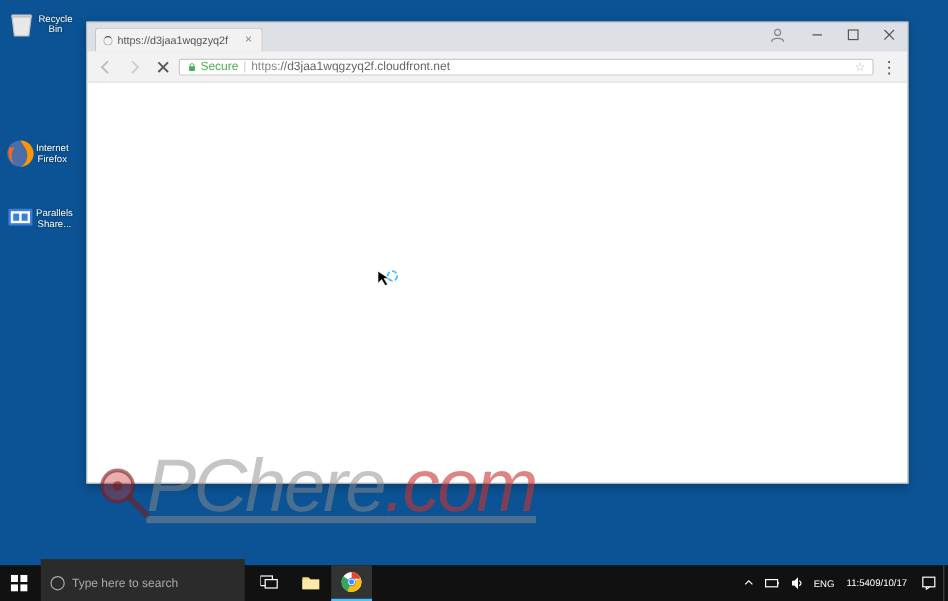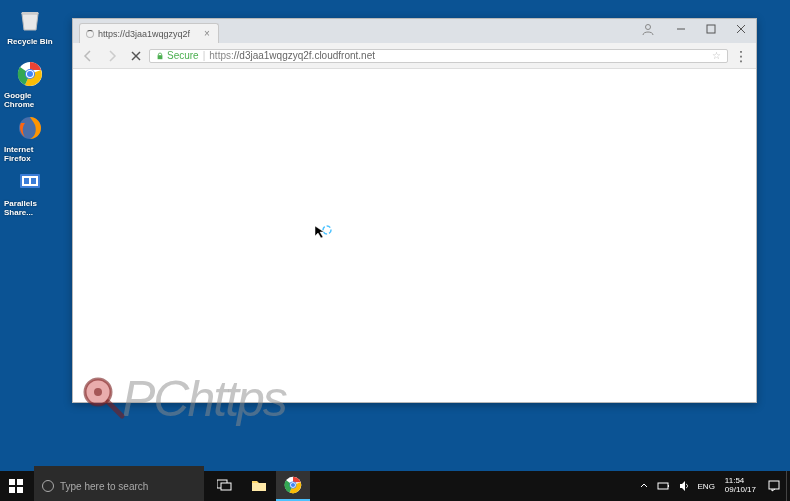"Recycle Bin" .desktop-icon { flex-direction: column -> row; font-weight: bold -> none; text-align: left -> center }
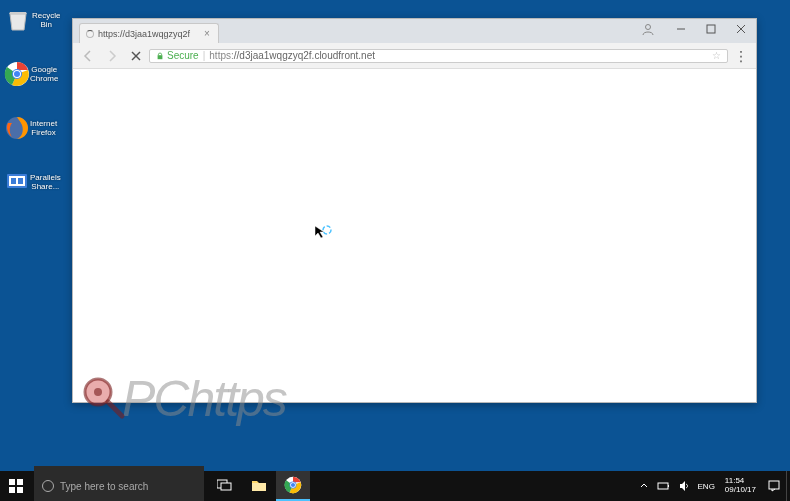"Google Chrome" div.desktop-icon { html: <div> <div> <svg> <circle></circle> <path></path> <path></path> <path></path> <circle></circle> <circle></circle> <circle></circle> </svg> </div> <div>Google Chrome</div> </div> -> none }
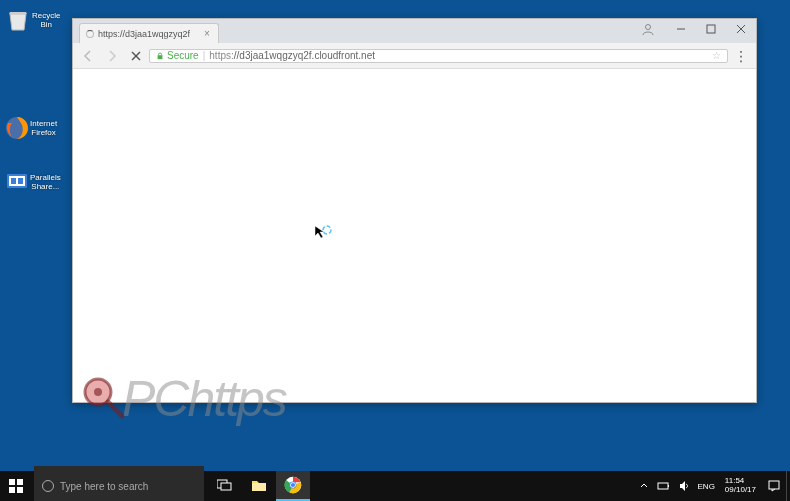"PC" .watermark { font-size: 50px -> 62px; text-decoration: none -> underline }
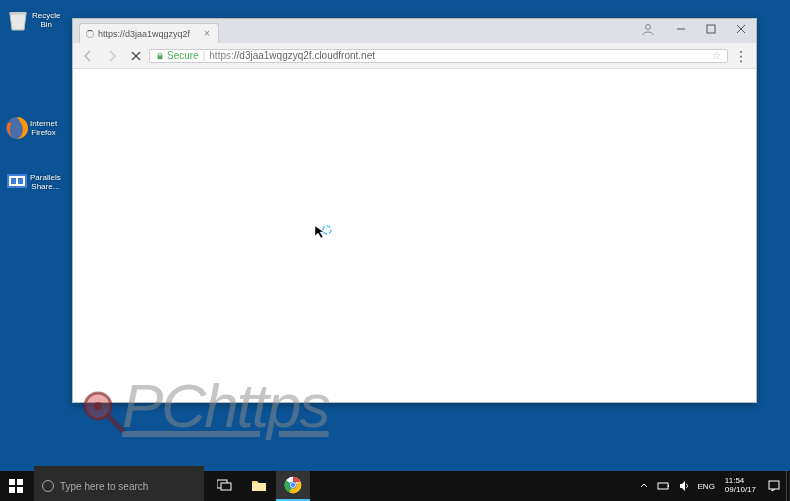"https" span.risk { text: https -> here }
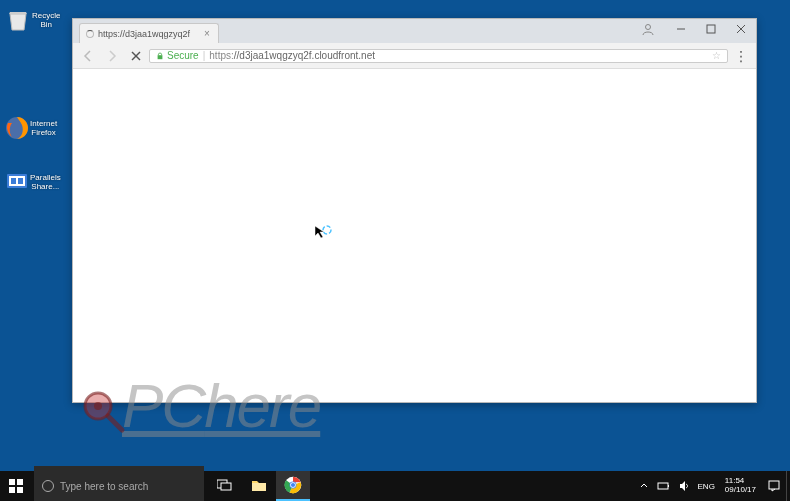".com" span.dotcom { html: none -> <span>.com</span> }
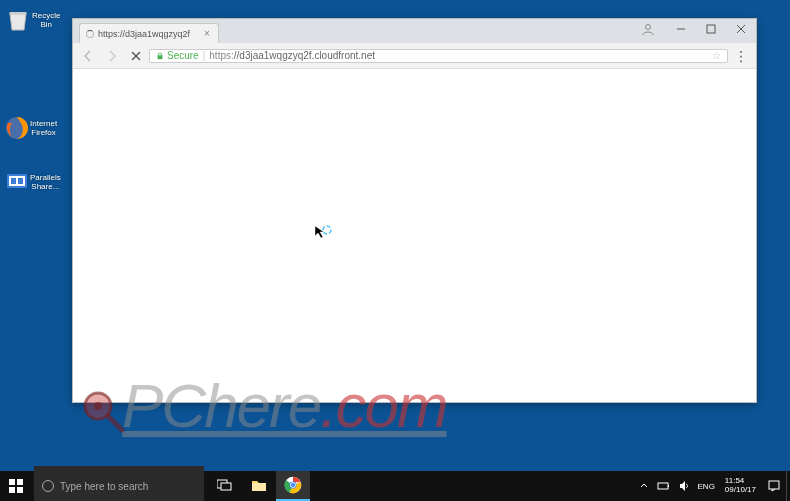"11:54" .clock { align-items: flex-start -> center; flex-direction: column -> row }
